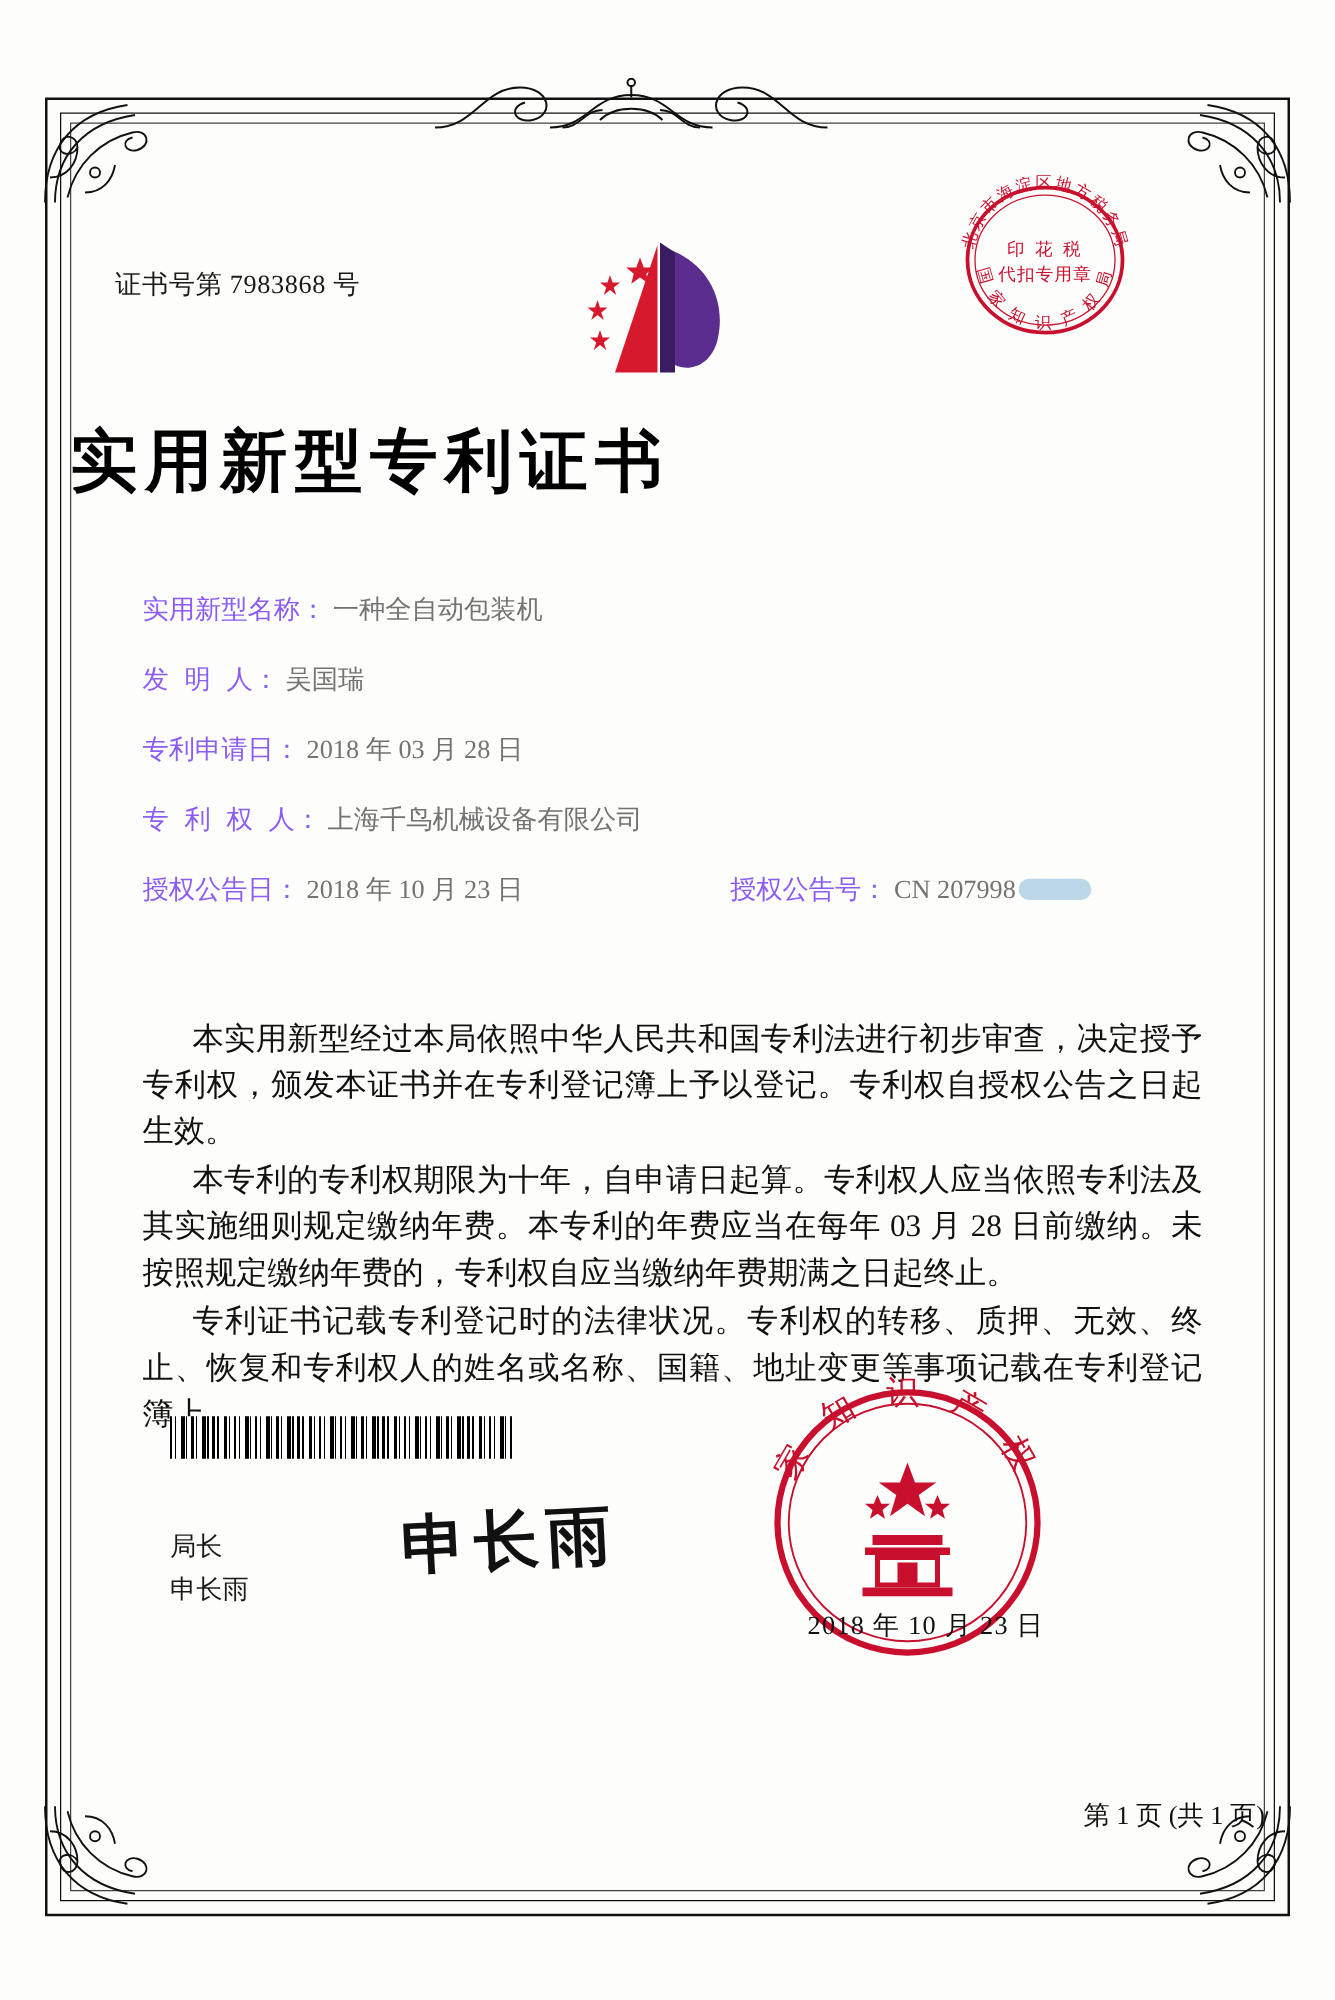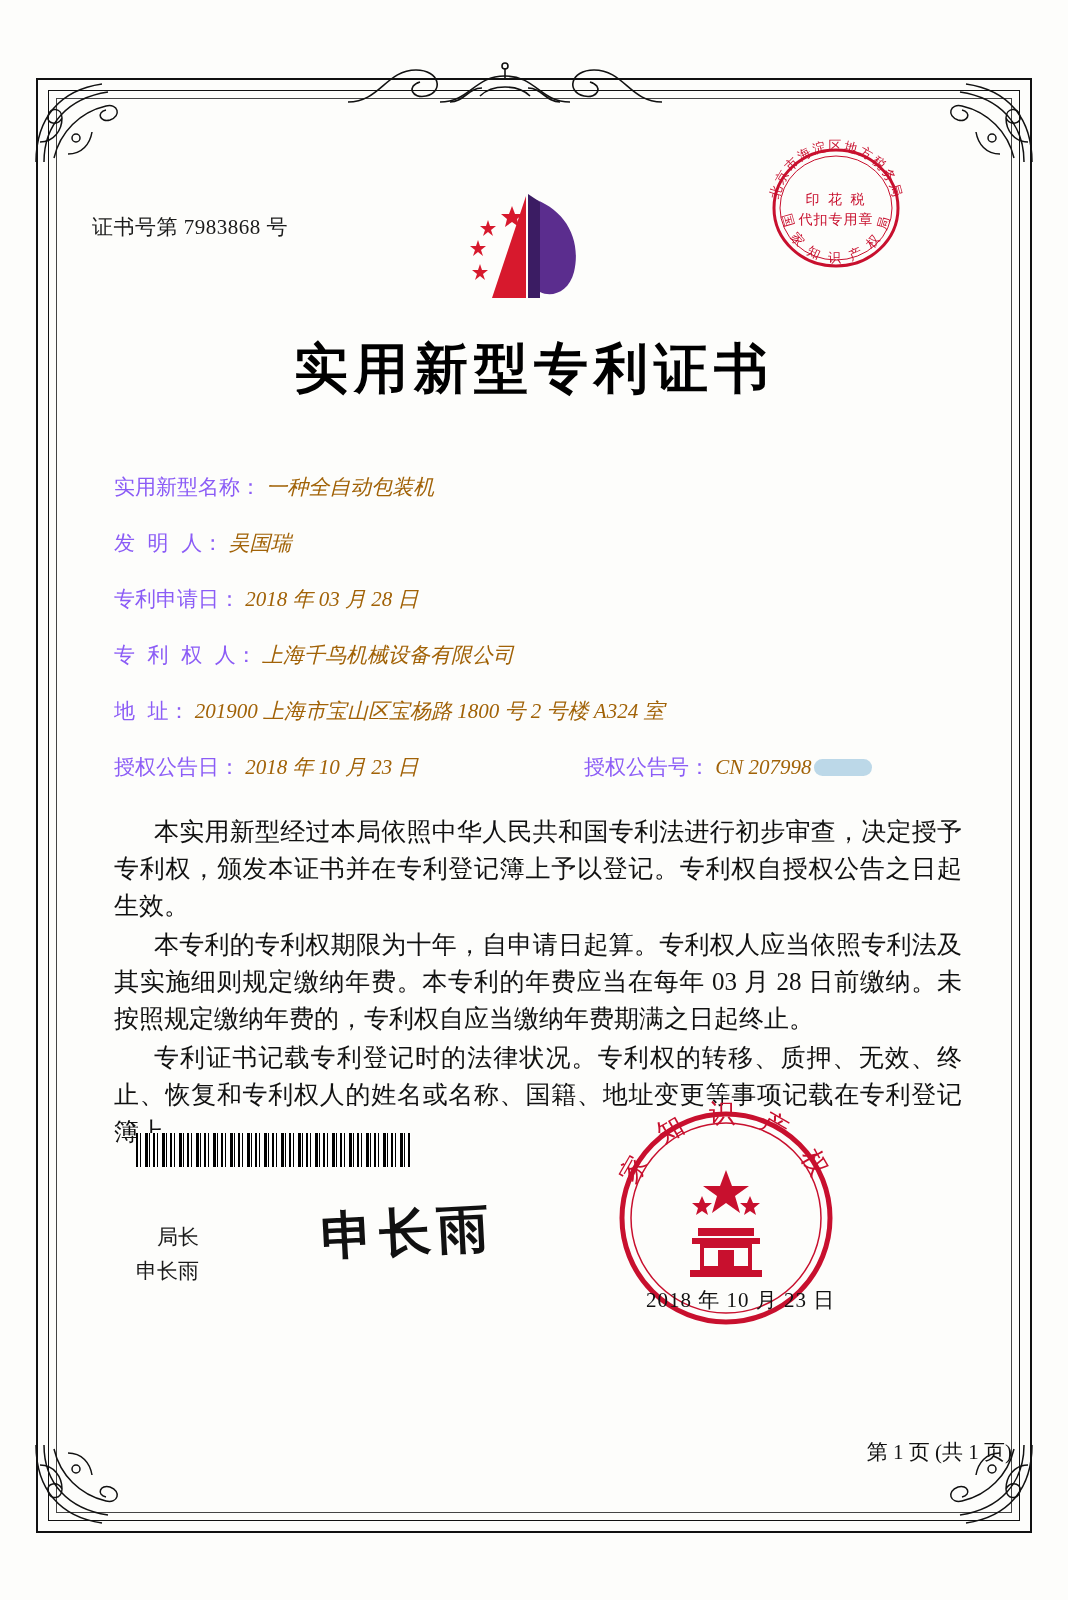"实用新型专利证书" .main-title { text-align: center -> left }
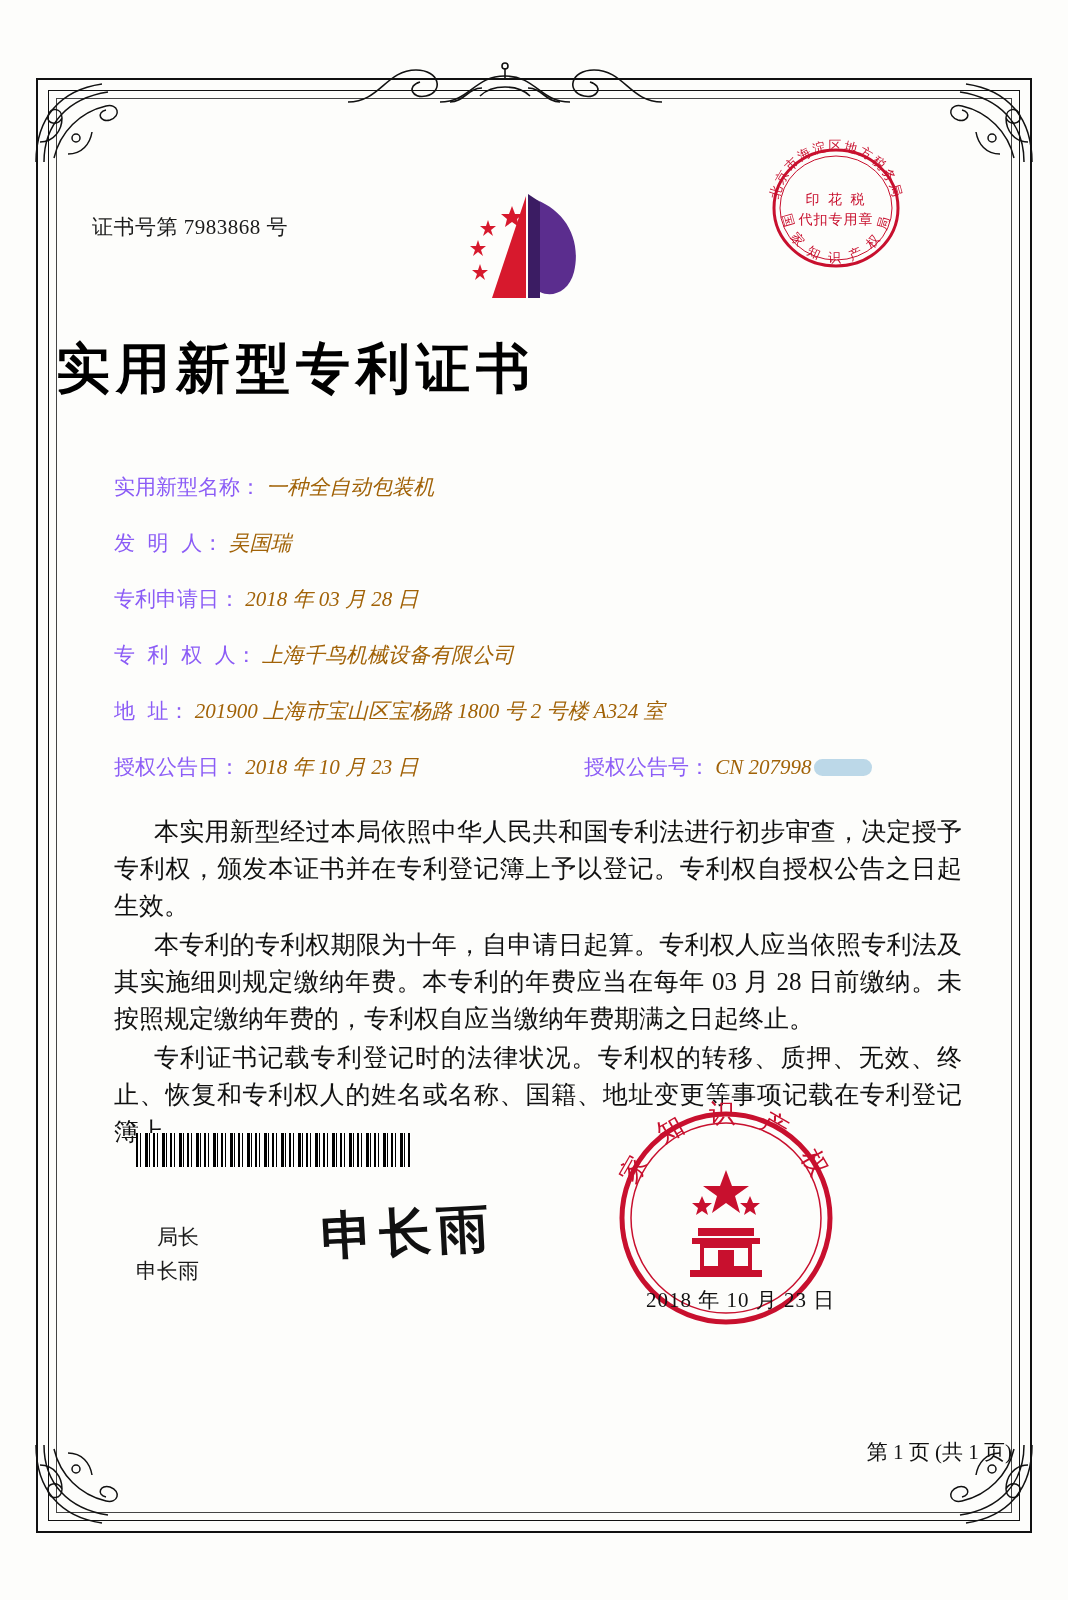"一种全自动包装机" .field-value { color: #a16207 -> #737373; font-style: italic -> none }
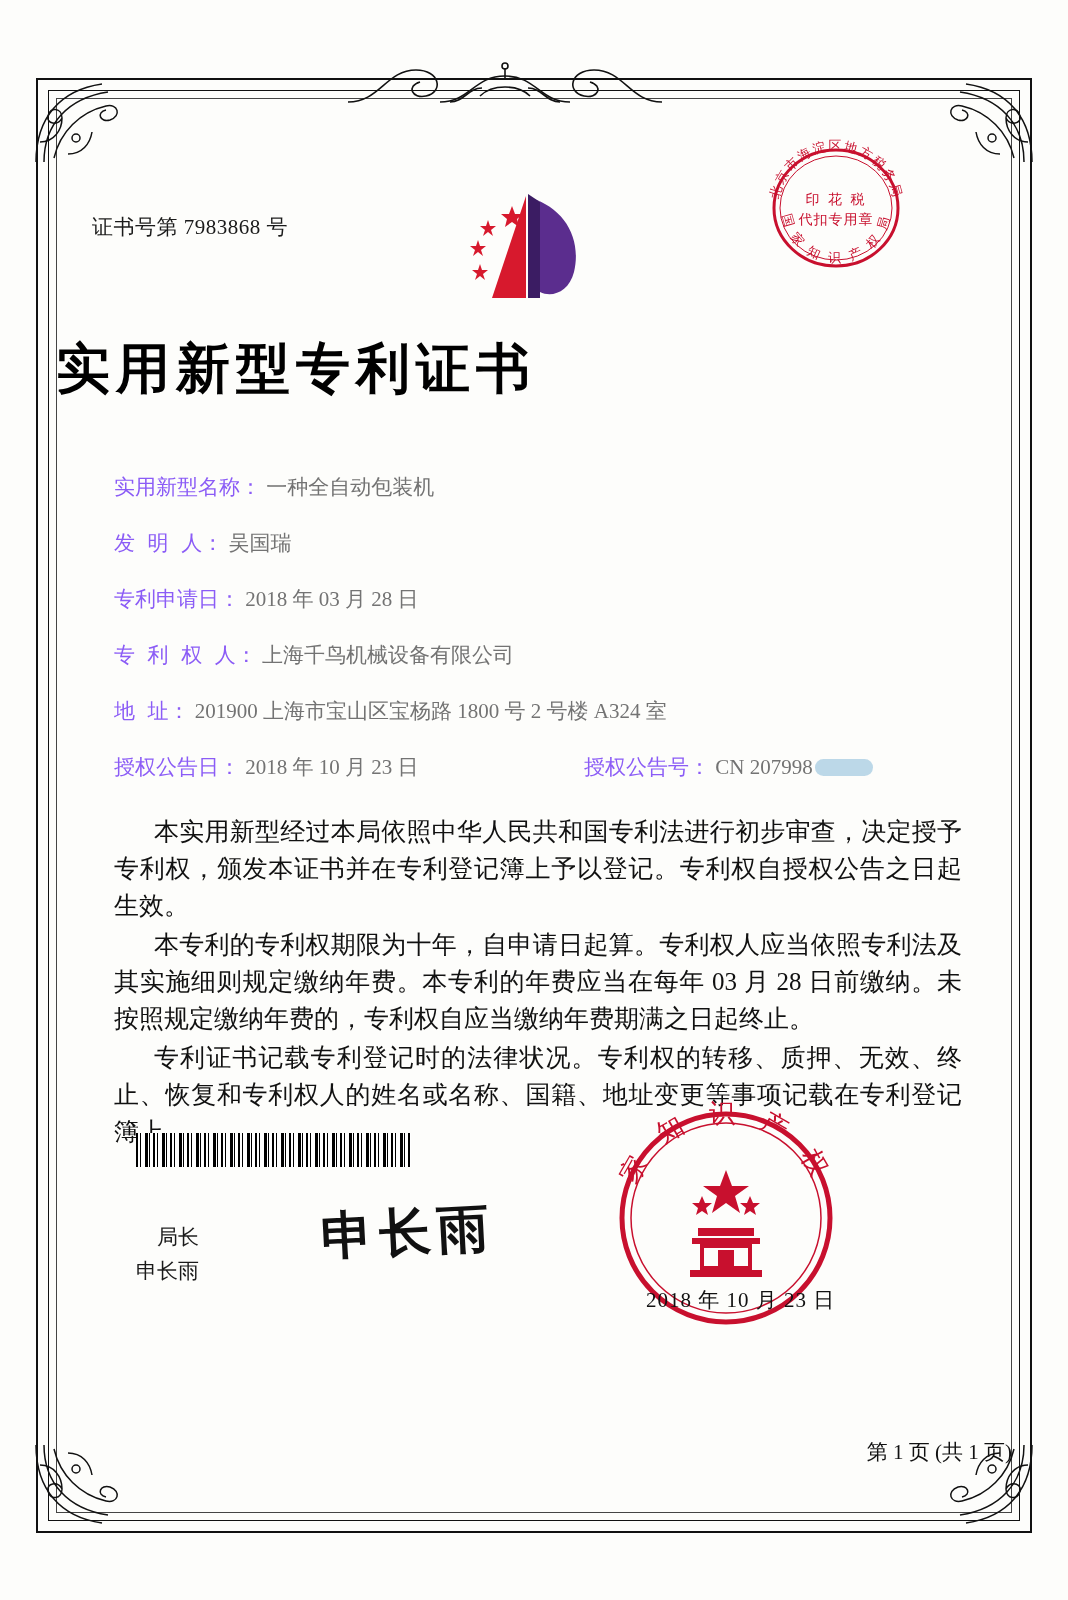"地 址： 201900 上海市宝山区宝杨路 1800" div.field-row { html: <div> <span>地 址：</span> <span>201900 上海市宝山区宝杨路 1800 号 2 号楼 A324 室</span> </div> -> none }
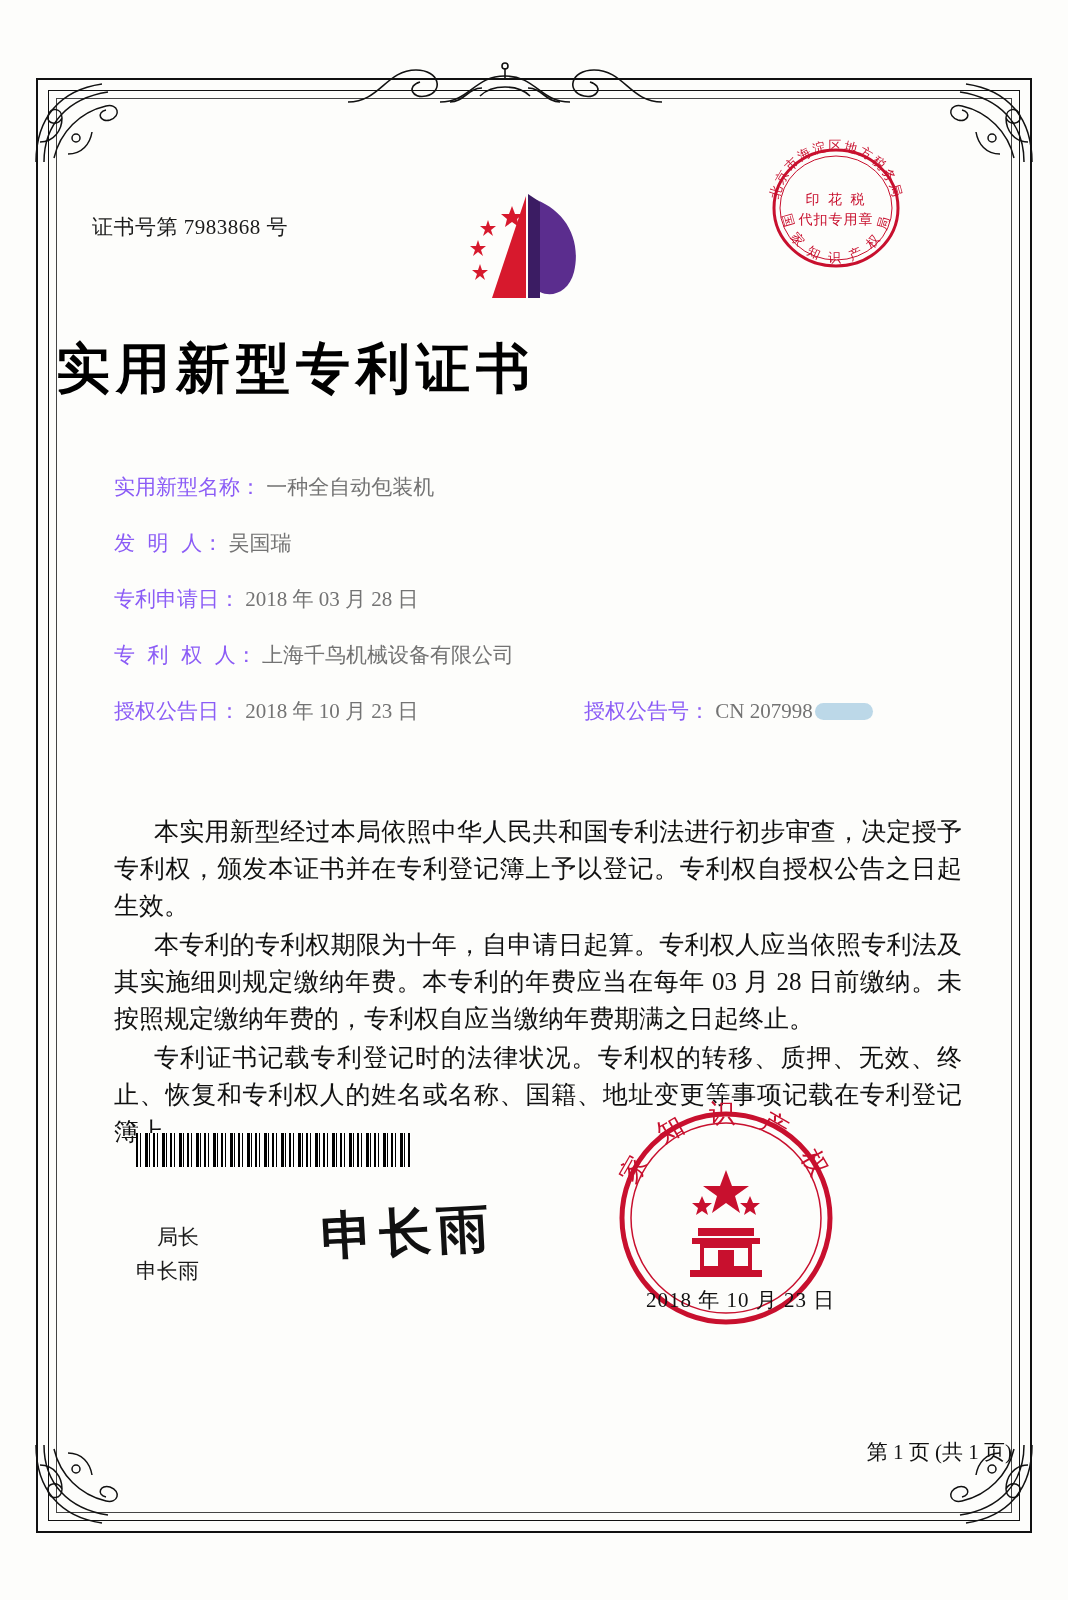"局长" .sig-label { text-align: right -> none }
